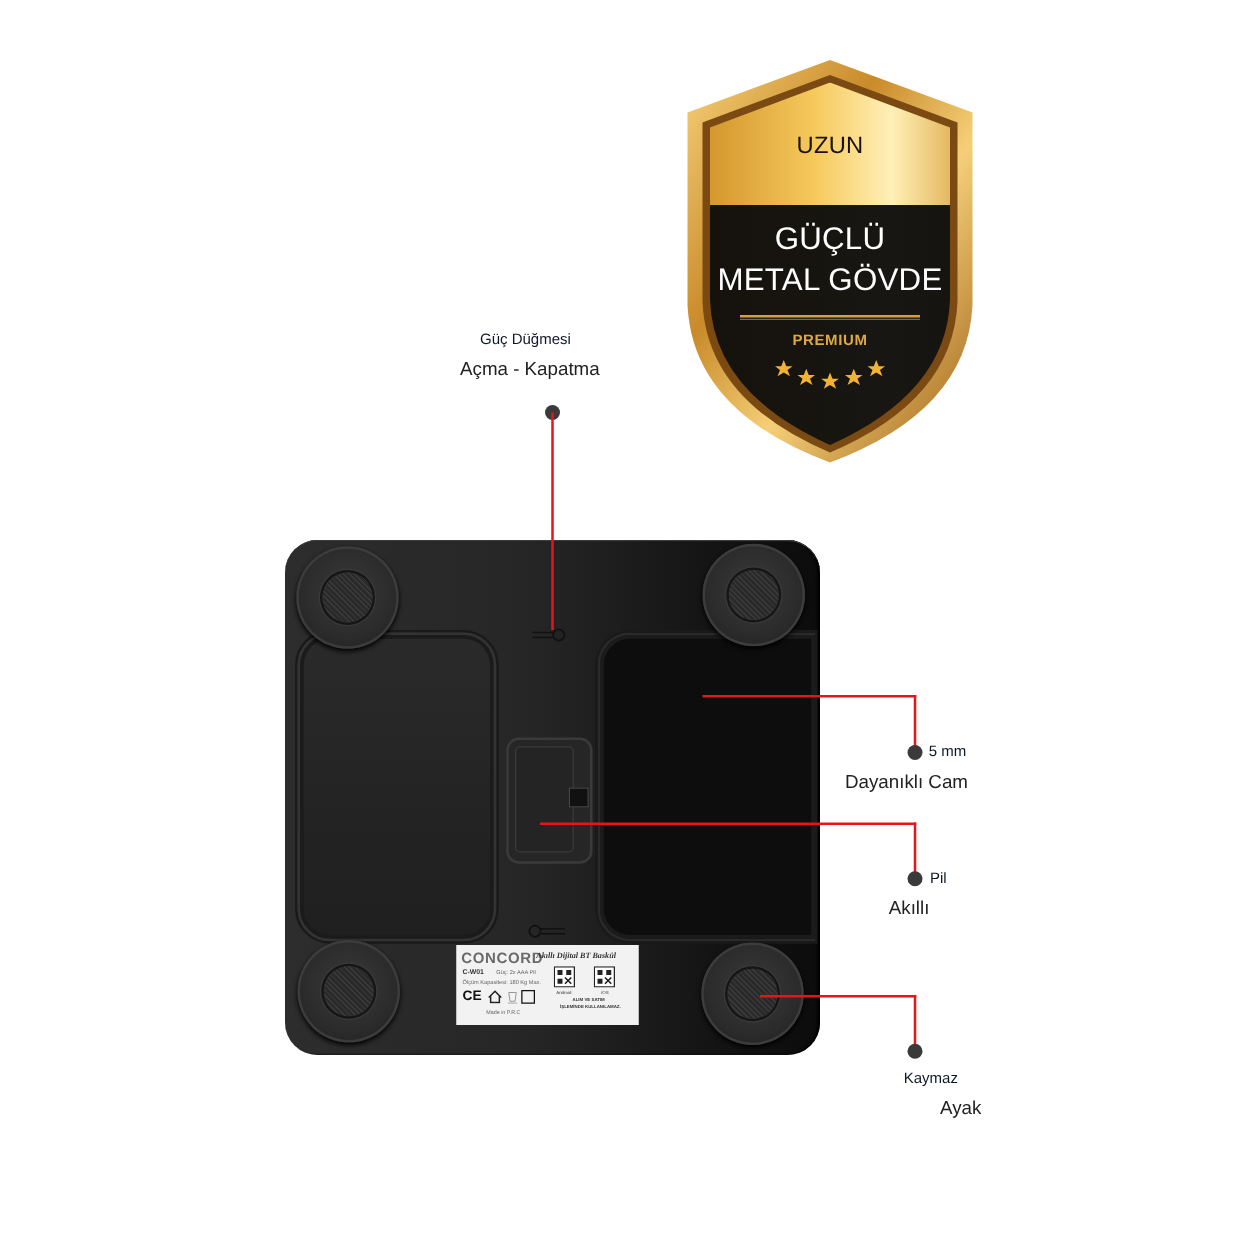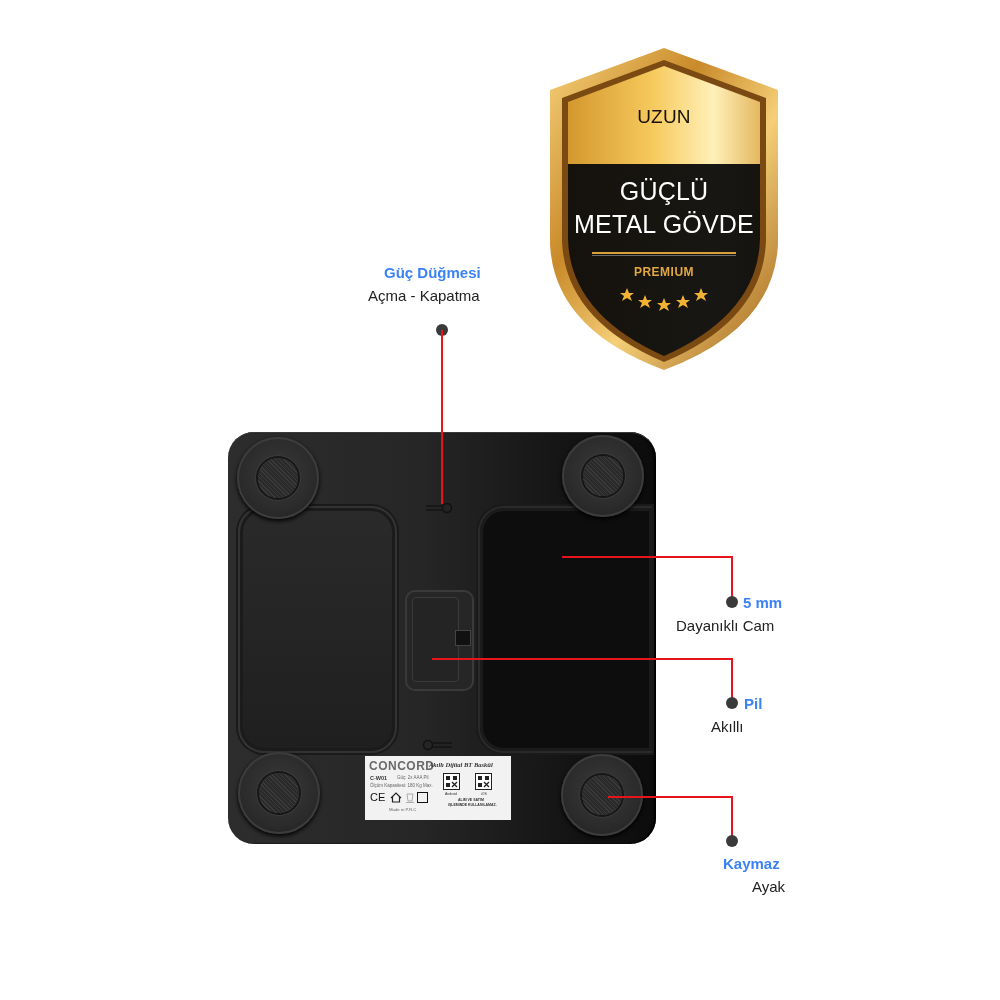"Güç Düğmesi" .cap-bold { color: #3b82f6 -> #0f172a; font-size: 15px -> 12px; font-weight: 700 -> 400 }
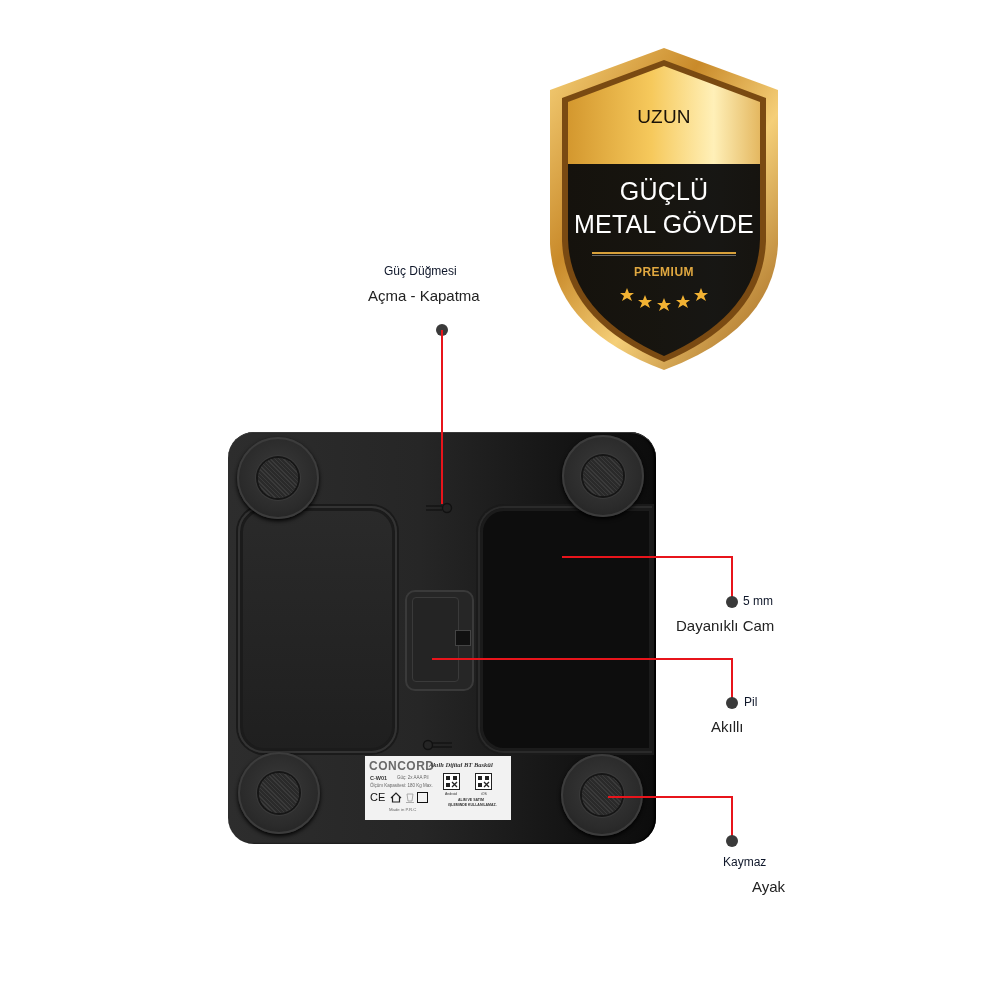"CE" div.st { font-weight: 400 -> 700 }
